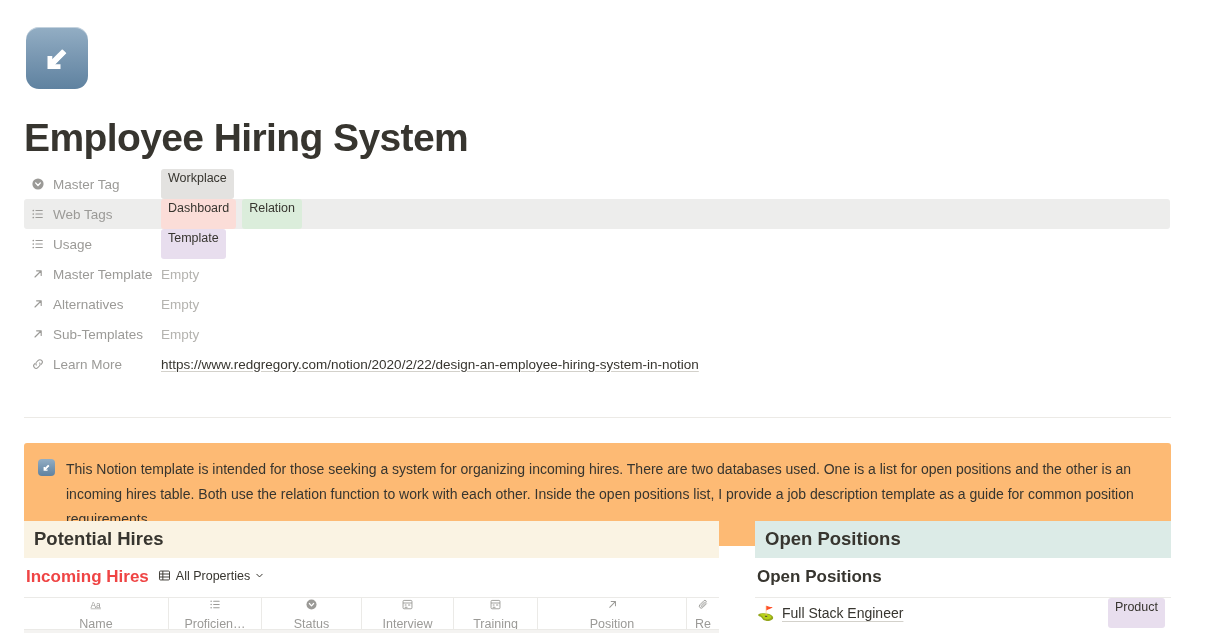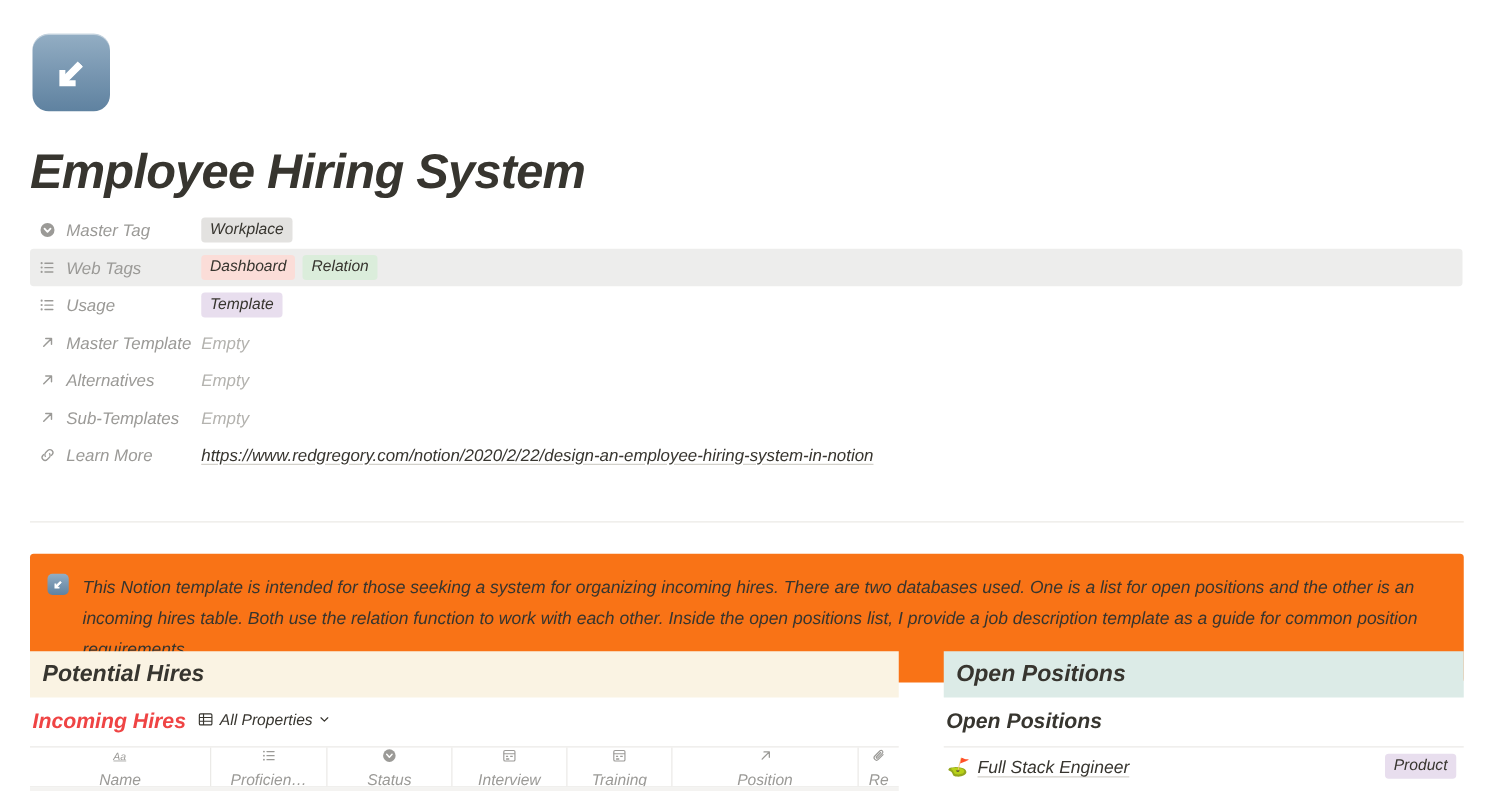"Employee Hiring System" .page { font-style: italic -> none }
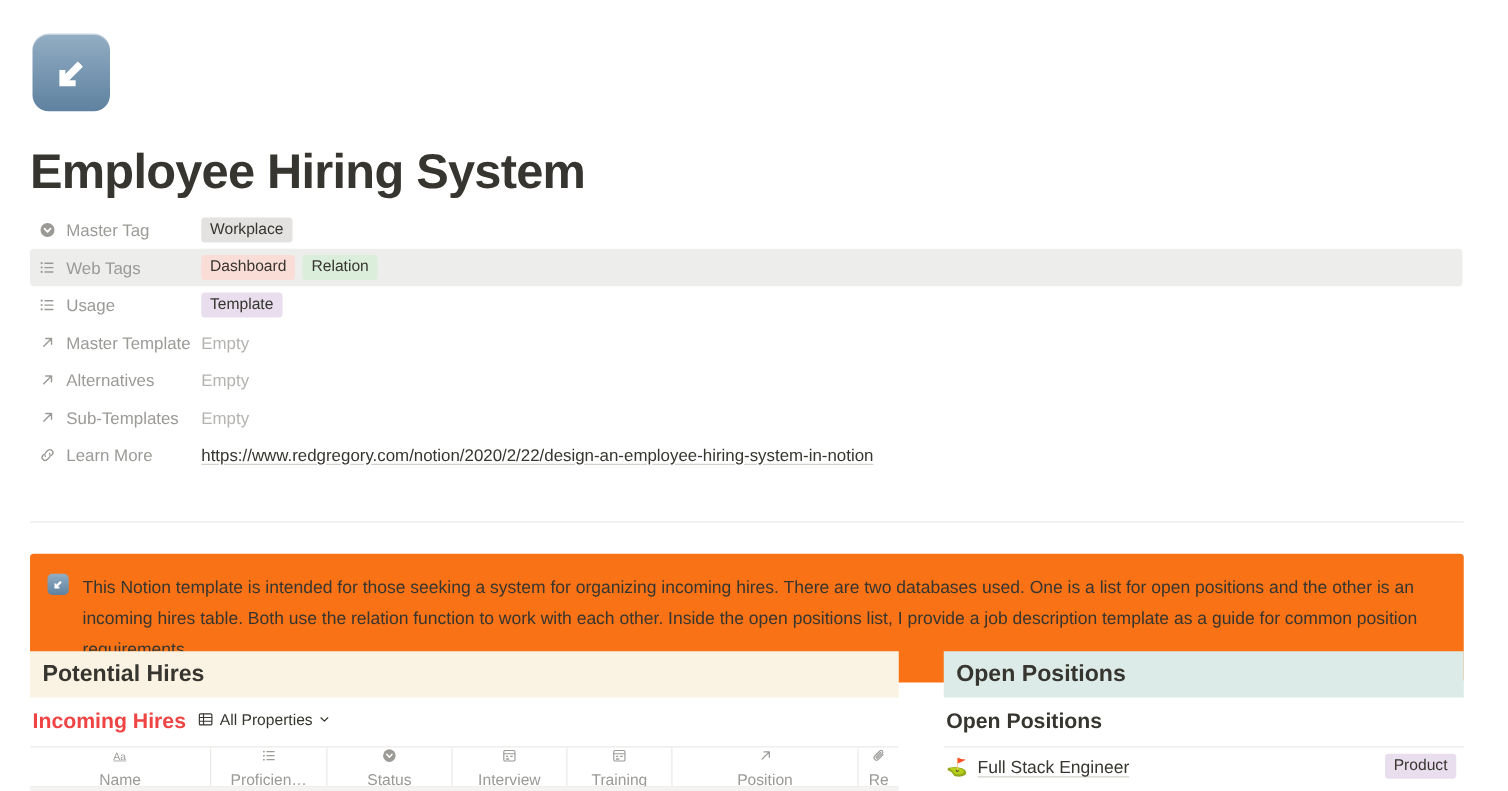"Workplace" .tag { padding: 1px 7px 2px -> 1px 7px 12px }
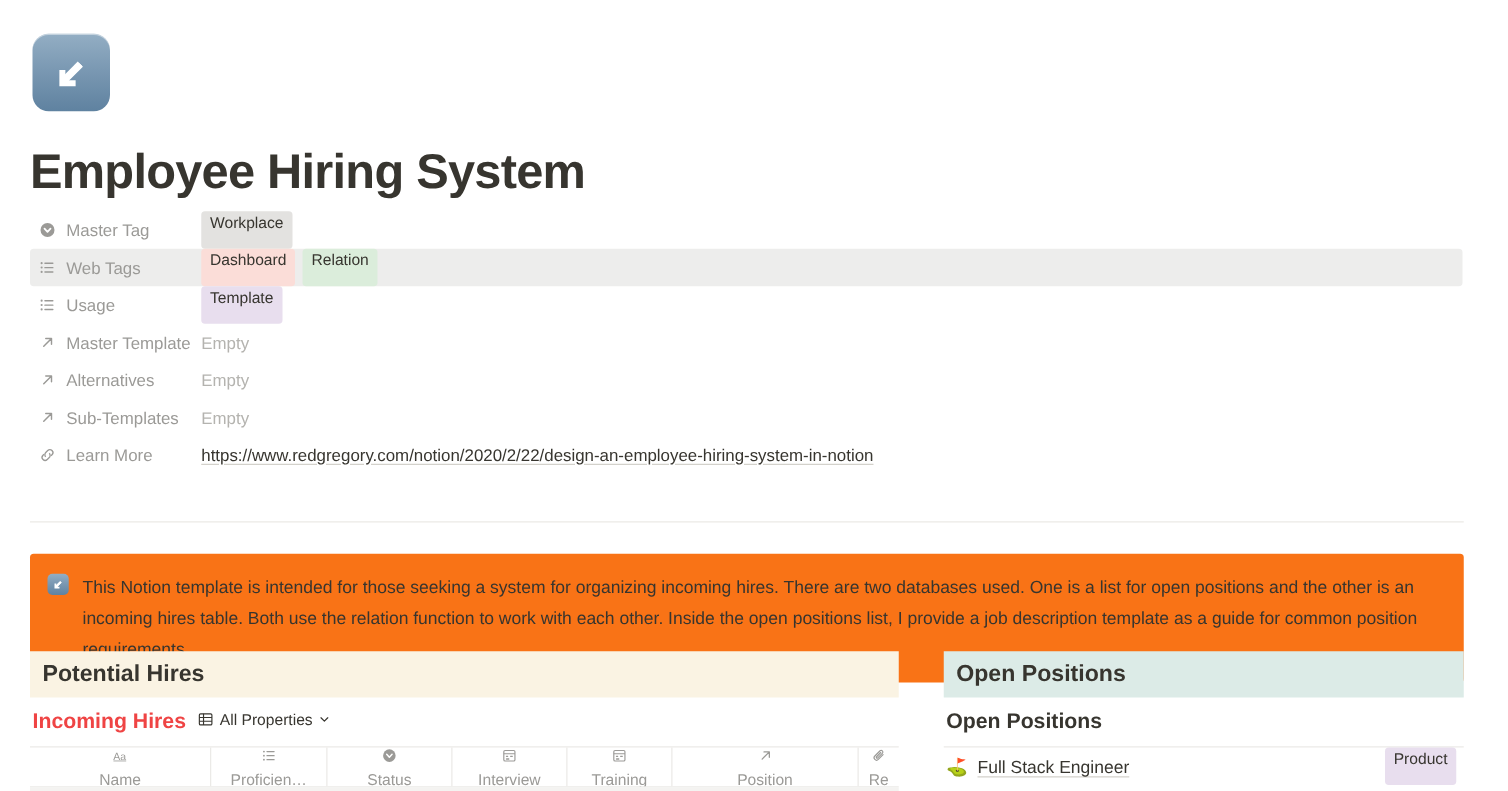"This Notion template is intended" .callout { background: #f97316 -> #fdba74 }
